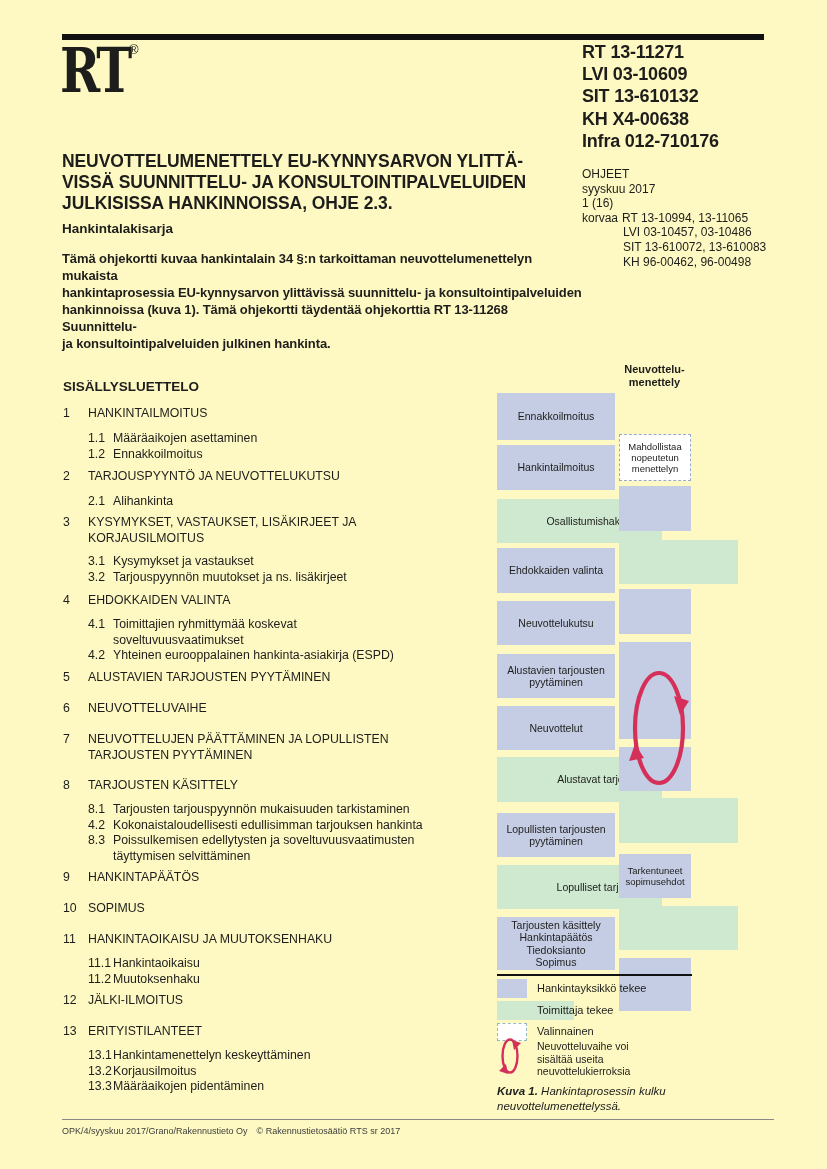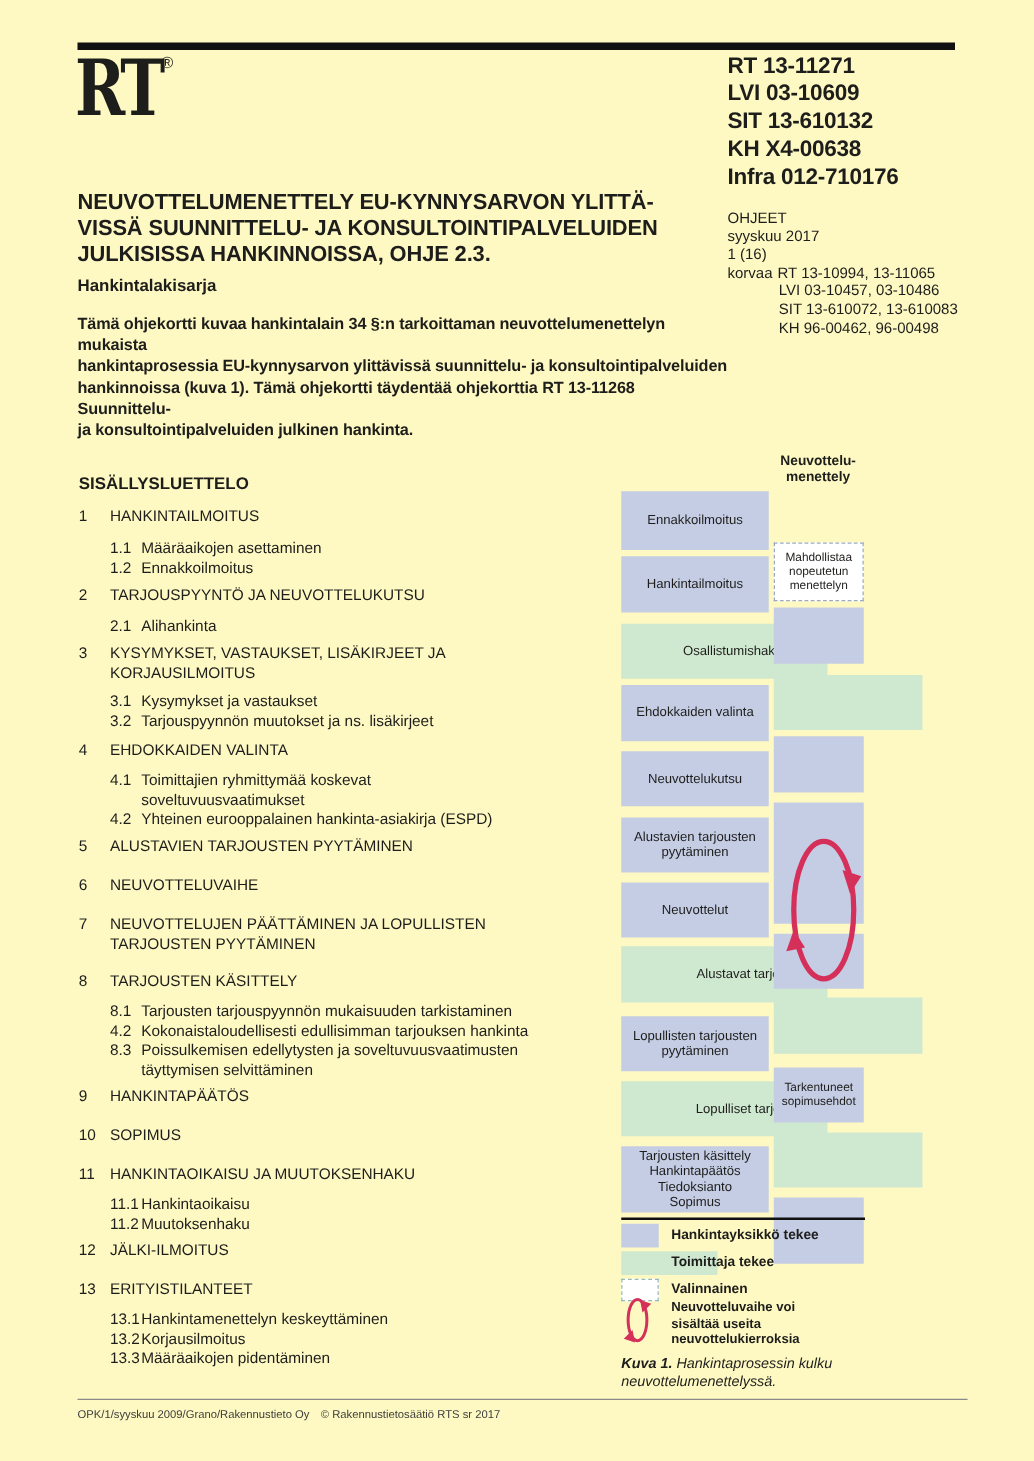"Hankintayksikkö tekee" .legend-label { font-weight: bold -> none }
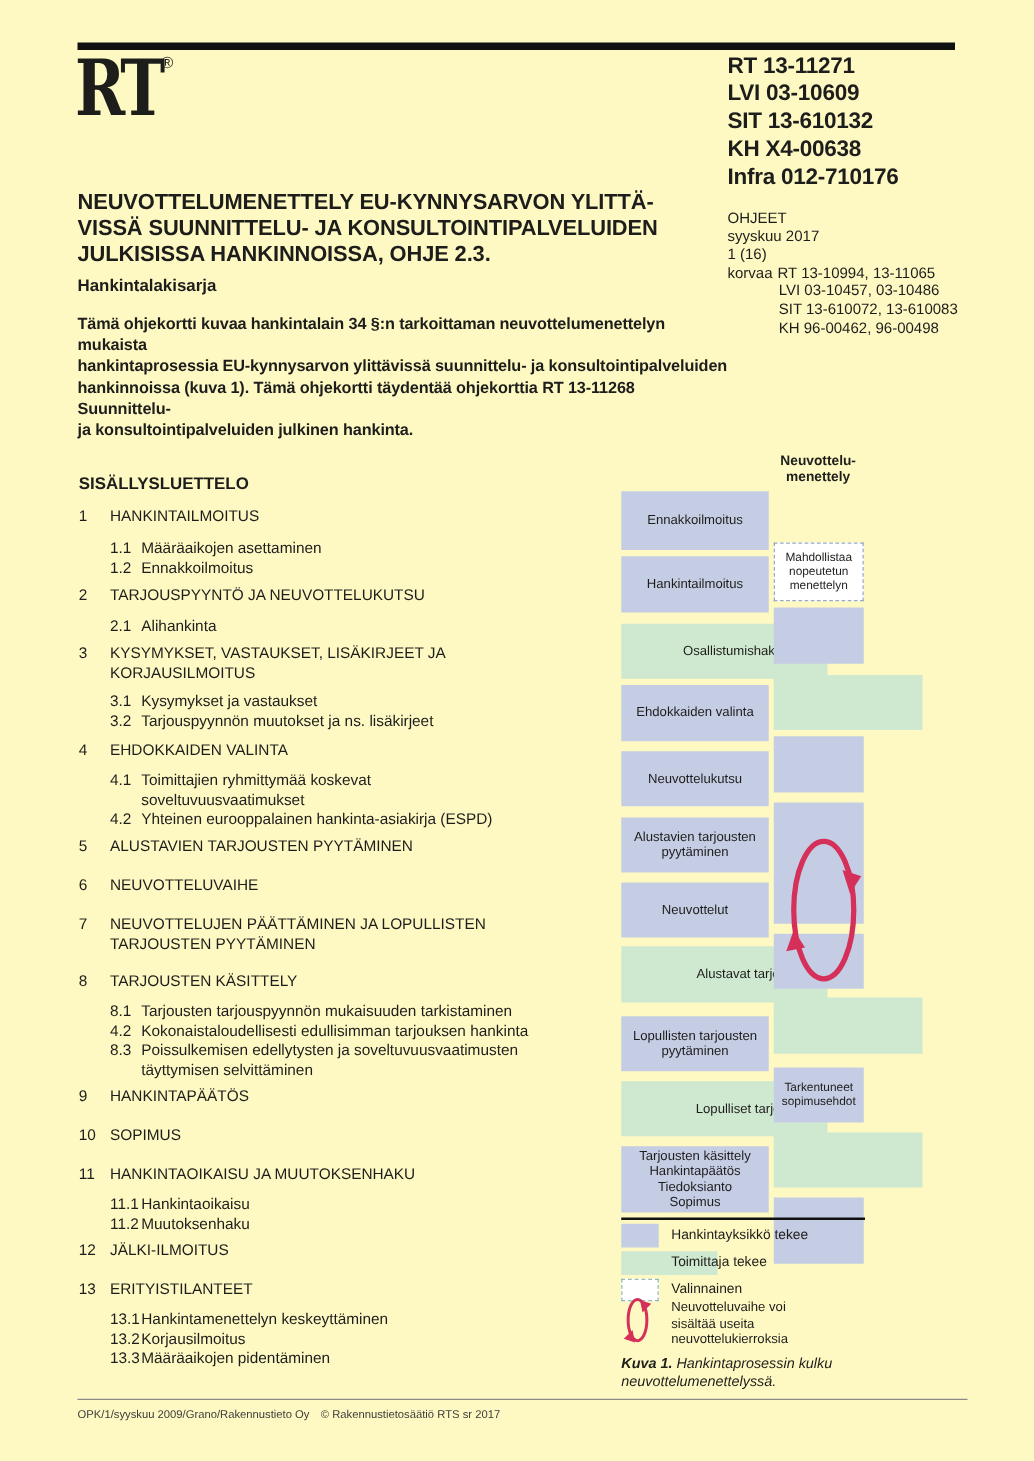"OPK/1/syyskuu 2009/Grano/Rakennustieto" span { text: OPK/1/syyskuu 2009/Grano/Rakennustieto -> OPK/4/syyskuu 2017/Grano/Rakennustieto }
